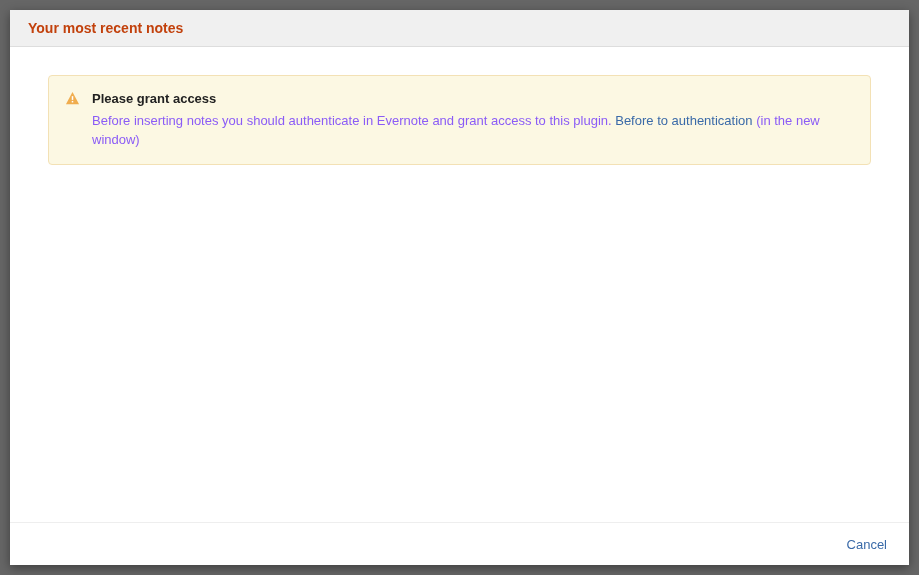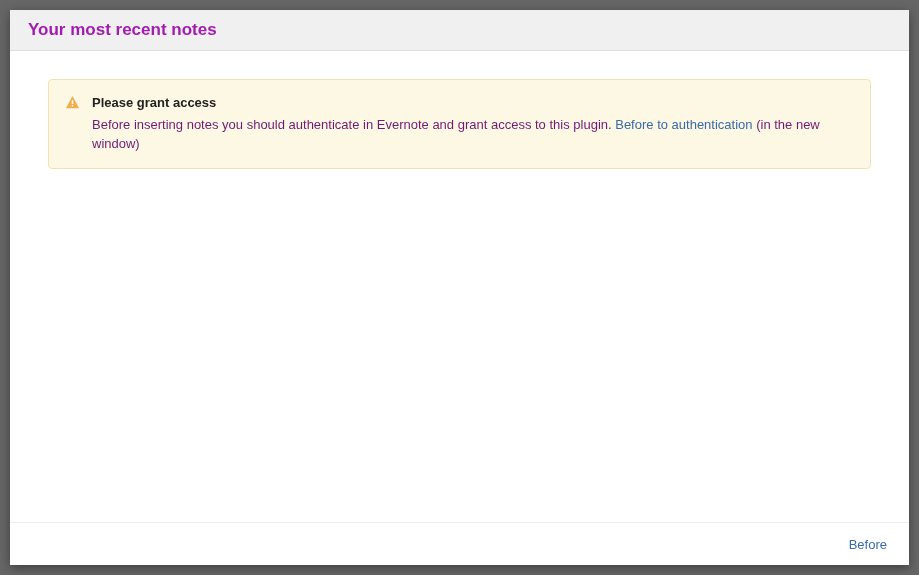"Your most recent notes" .dialog-title { color: #a21caf -> #c2410c; font-size: 17px -> 14px }
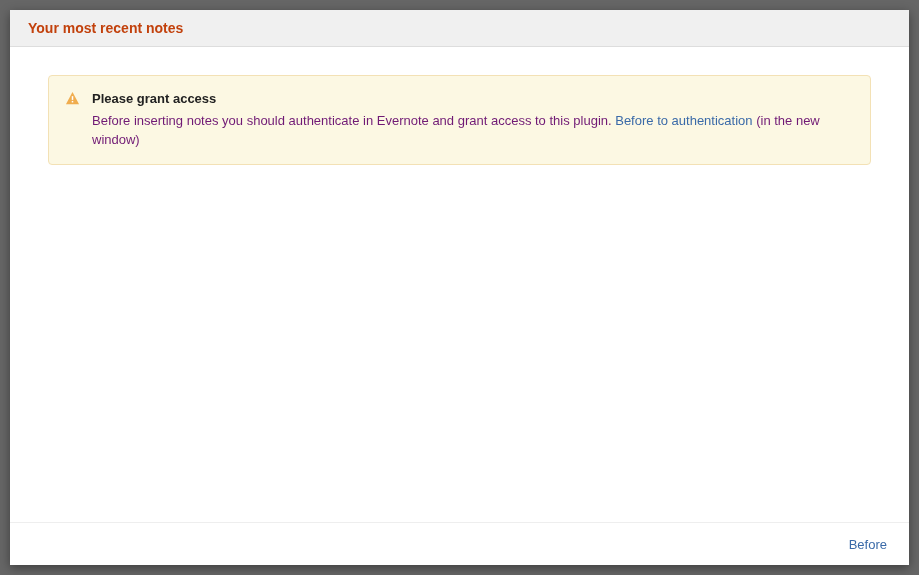"Before inserting notes you should" .alert-text { color: #701a75 -> #8b5cf6 }
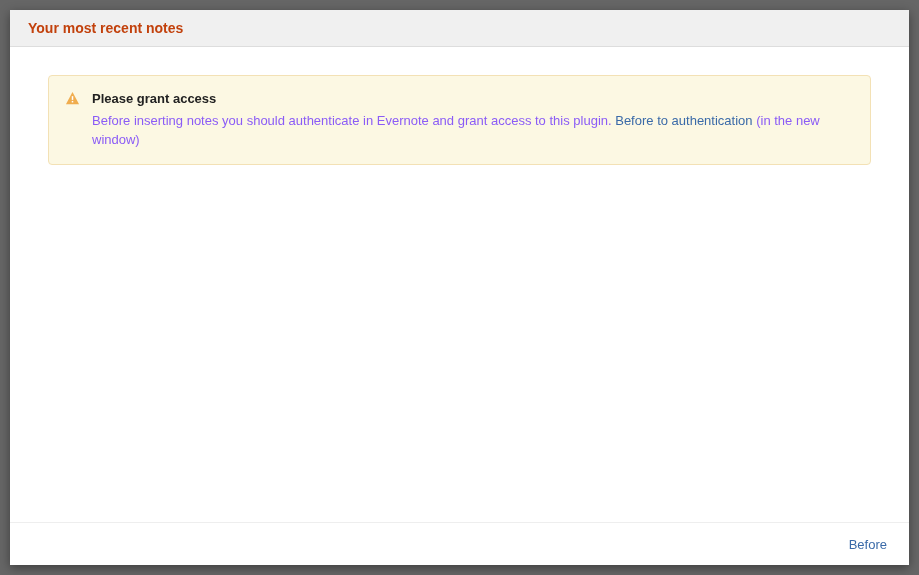"Before" a.cancel-link { text: Before -> Cancel }
